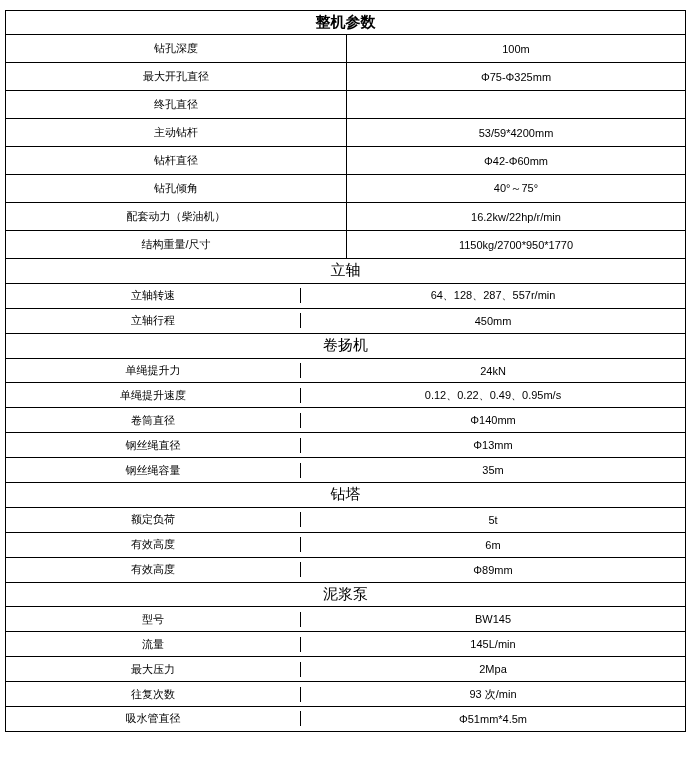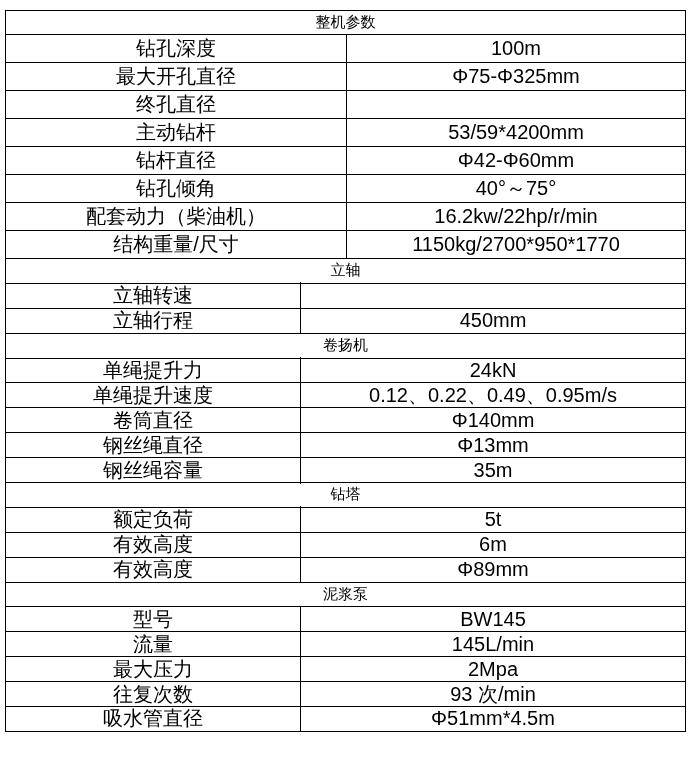"整机参数" .row:first-child { font-weight: none -> bold }
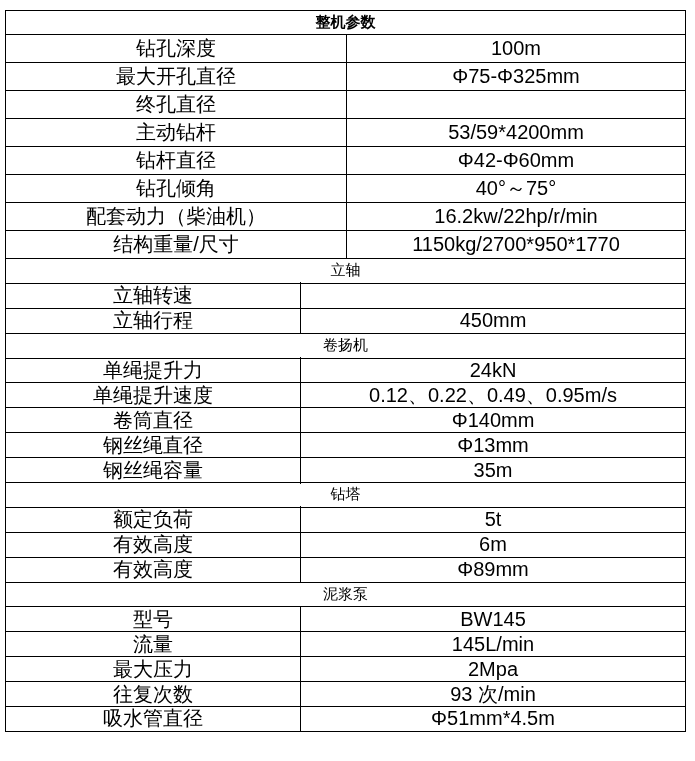"钻孔深度" .cell { font-size: 20px -> 11px }
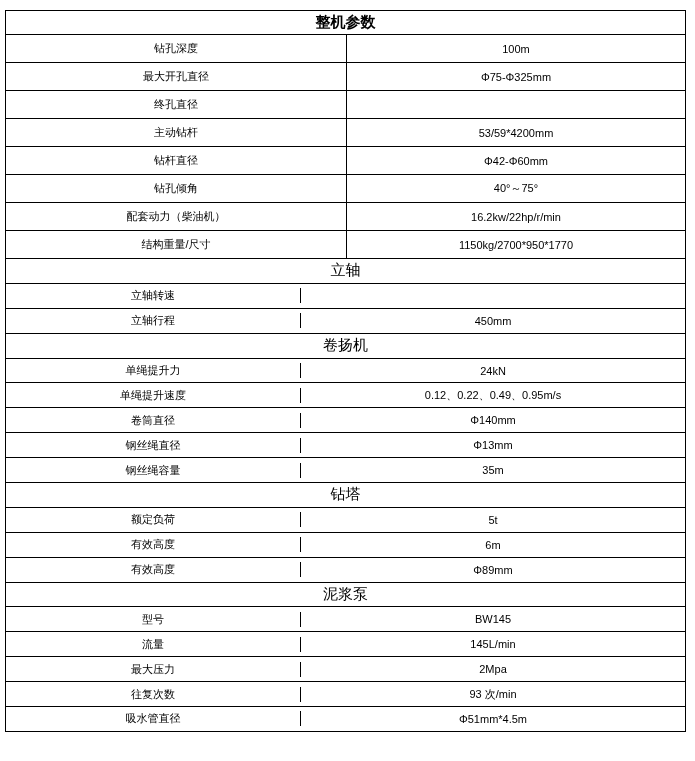"64、128、287、557r/min" div.cell { html: none -> <div>64、128、287、557r/min</div> }
